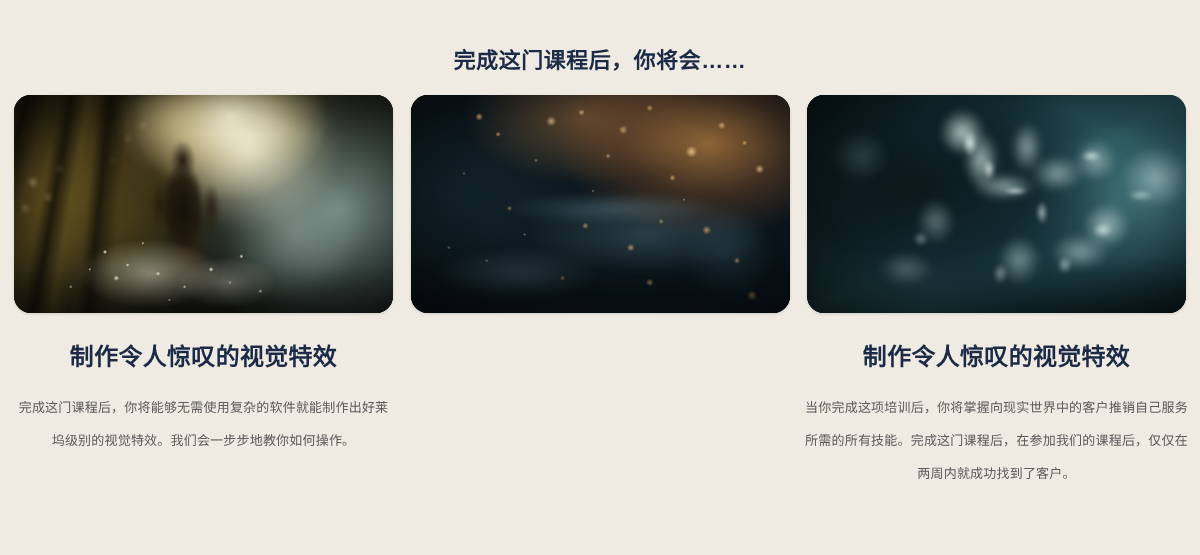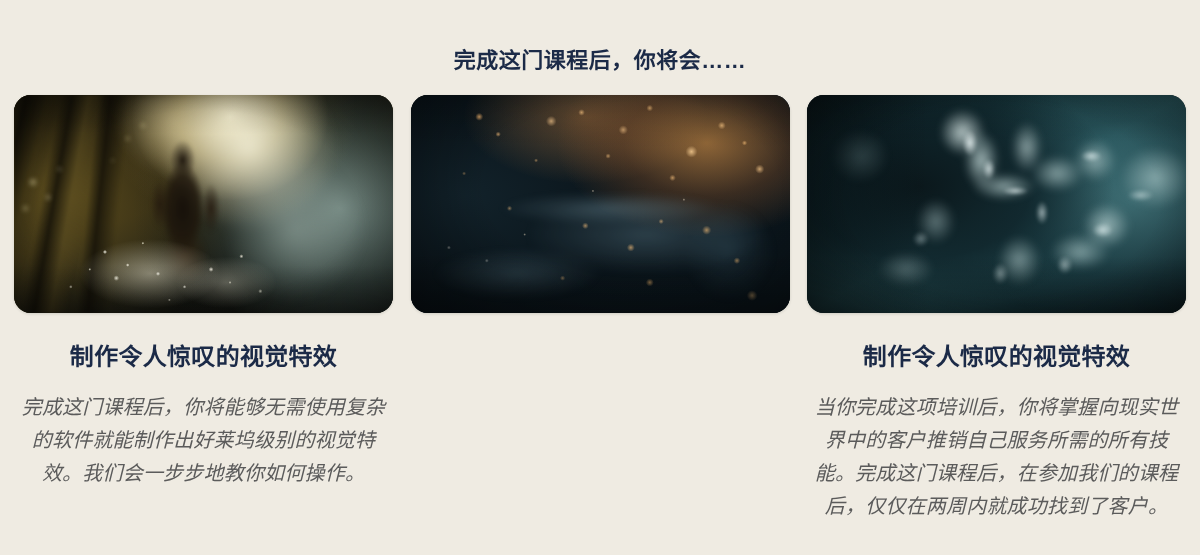"完成这门课程后，你将能够无需使用复杂的软件就能制作出好莱坞级别的视觉特效。我们会" .card-body { font-size: 20px -> 13px; font-style: italic -> none }
